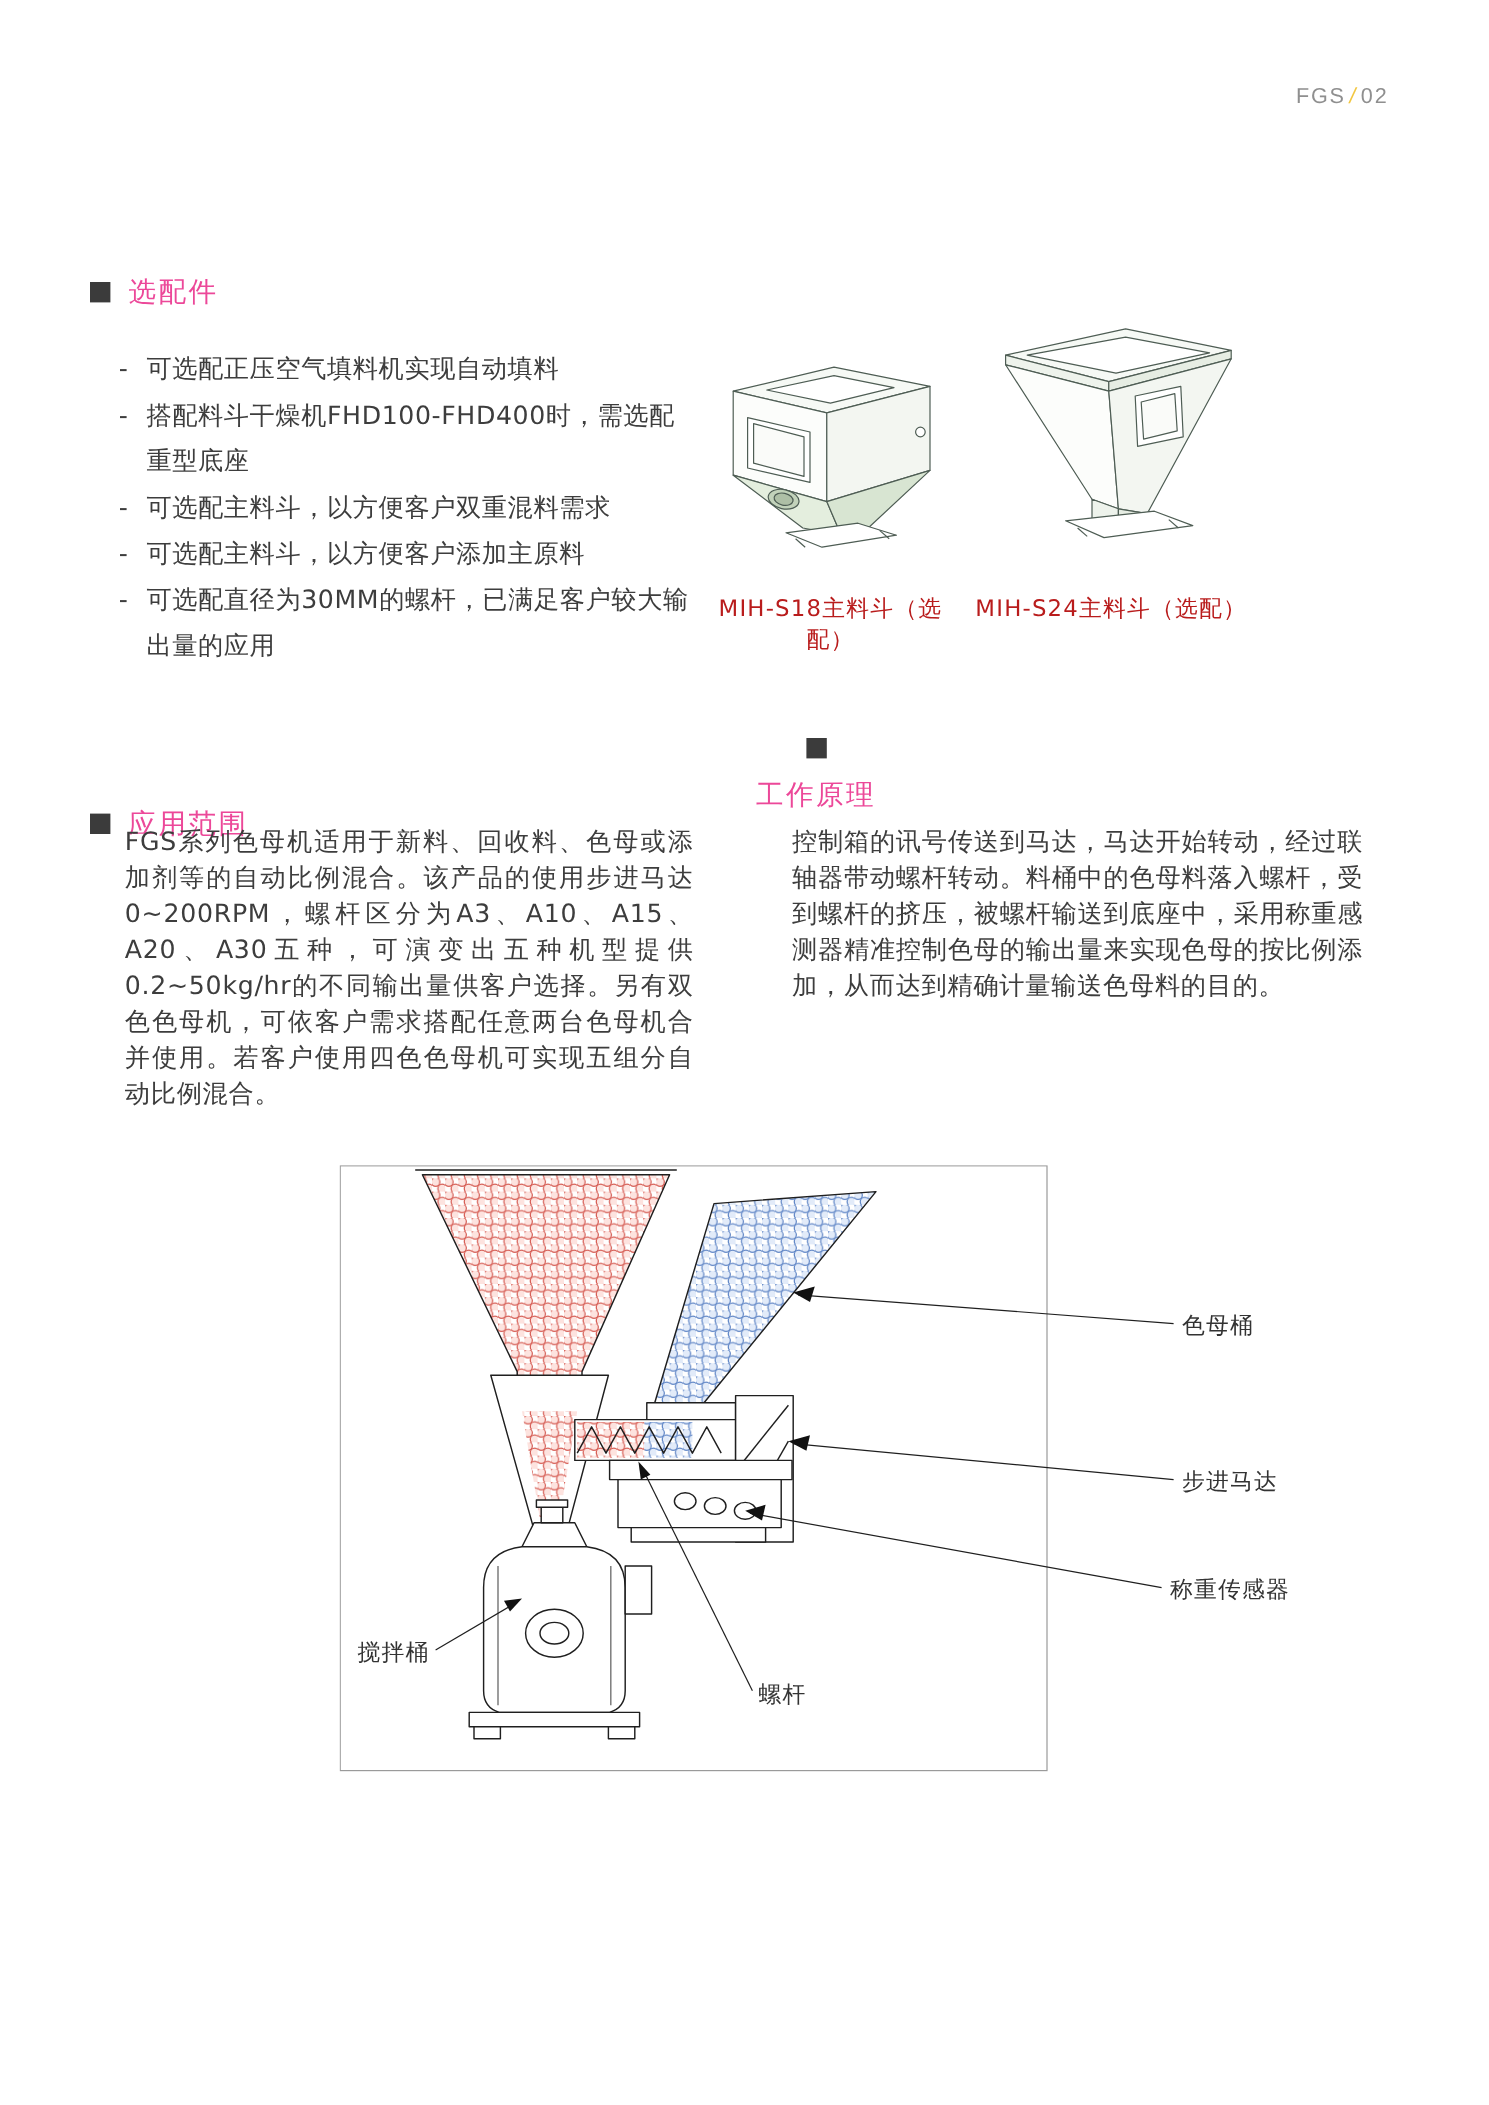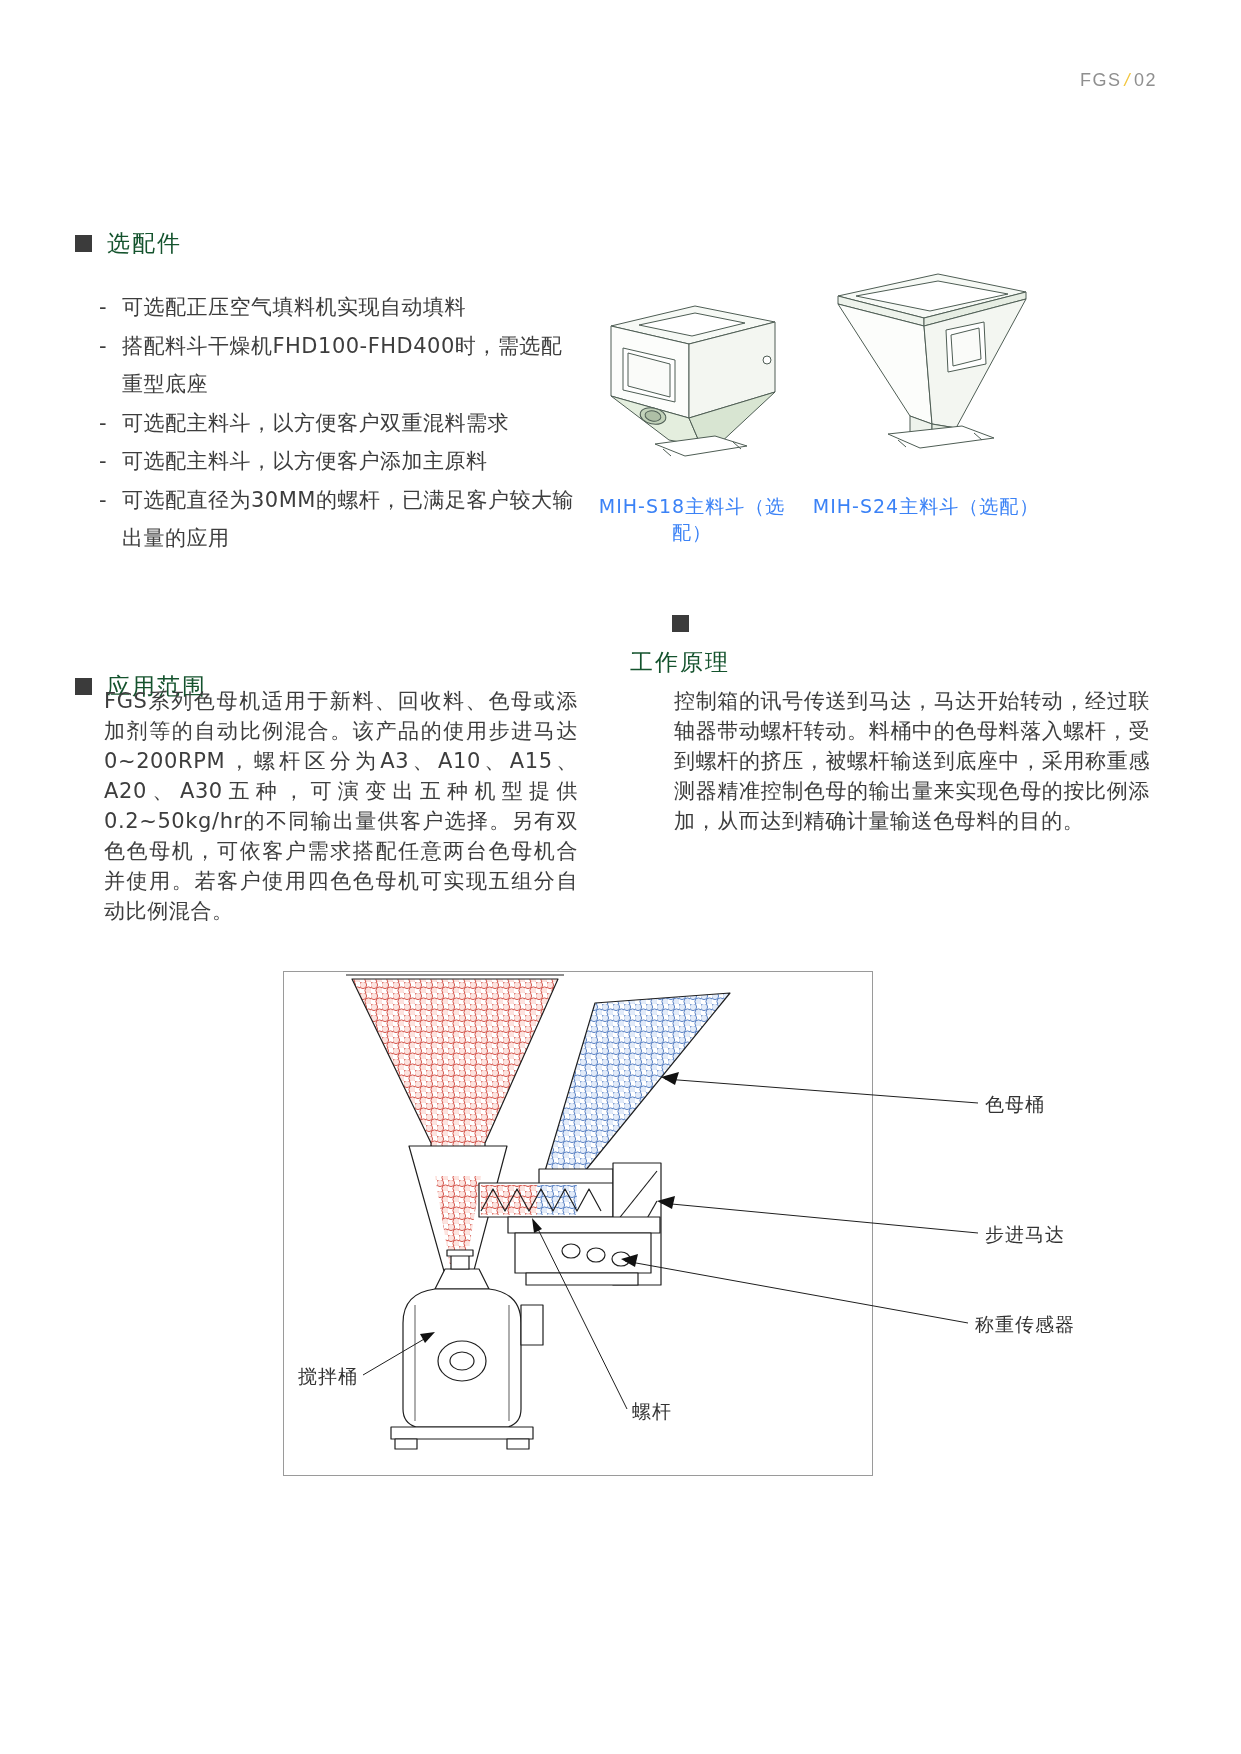"选配件" .section-title { color: #14532d -> #ec4899 }
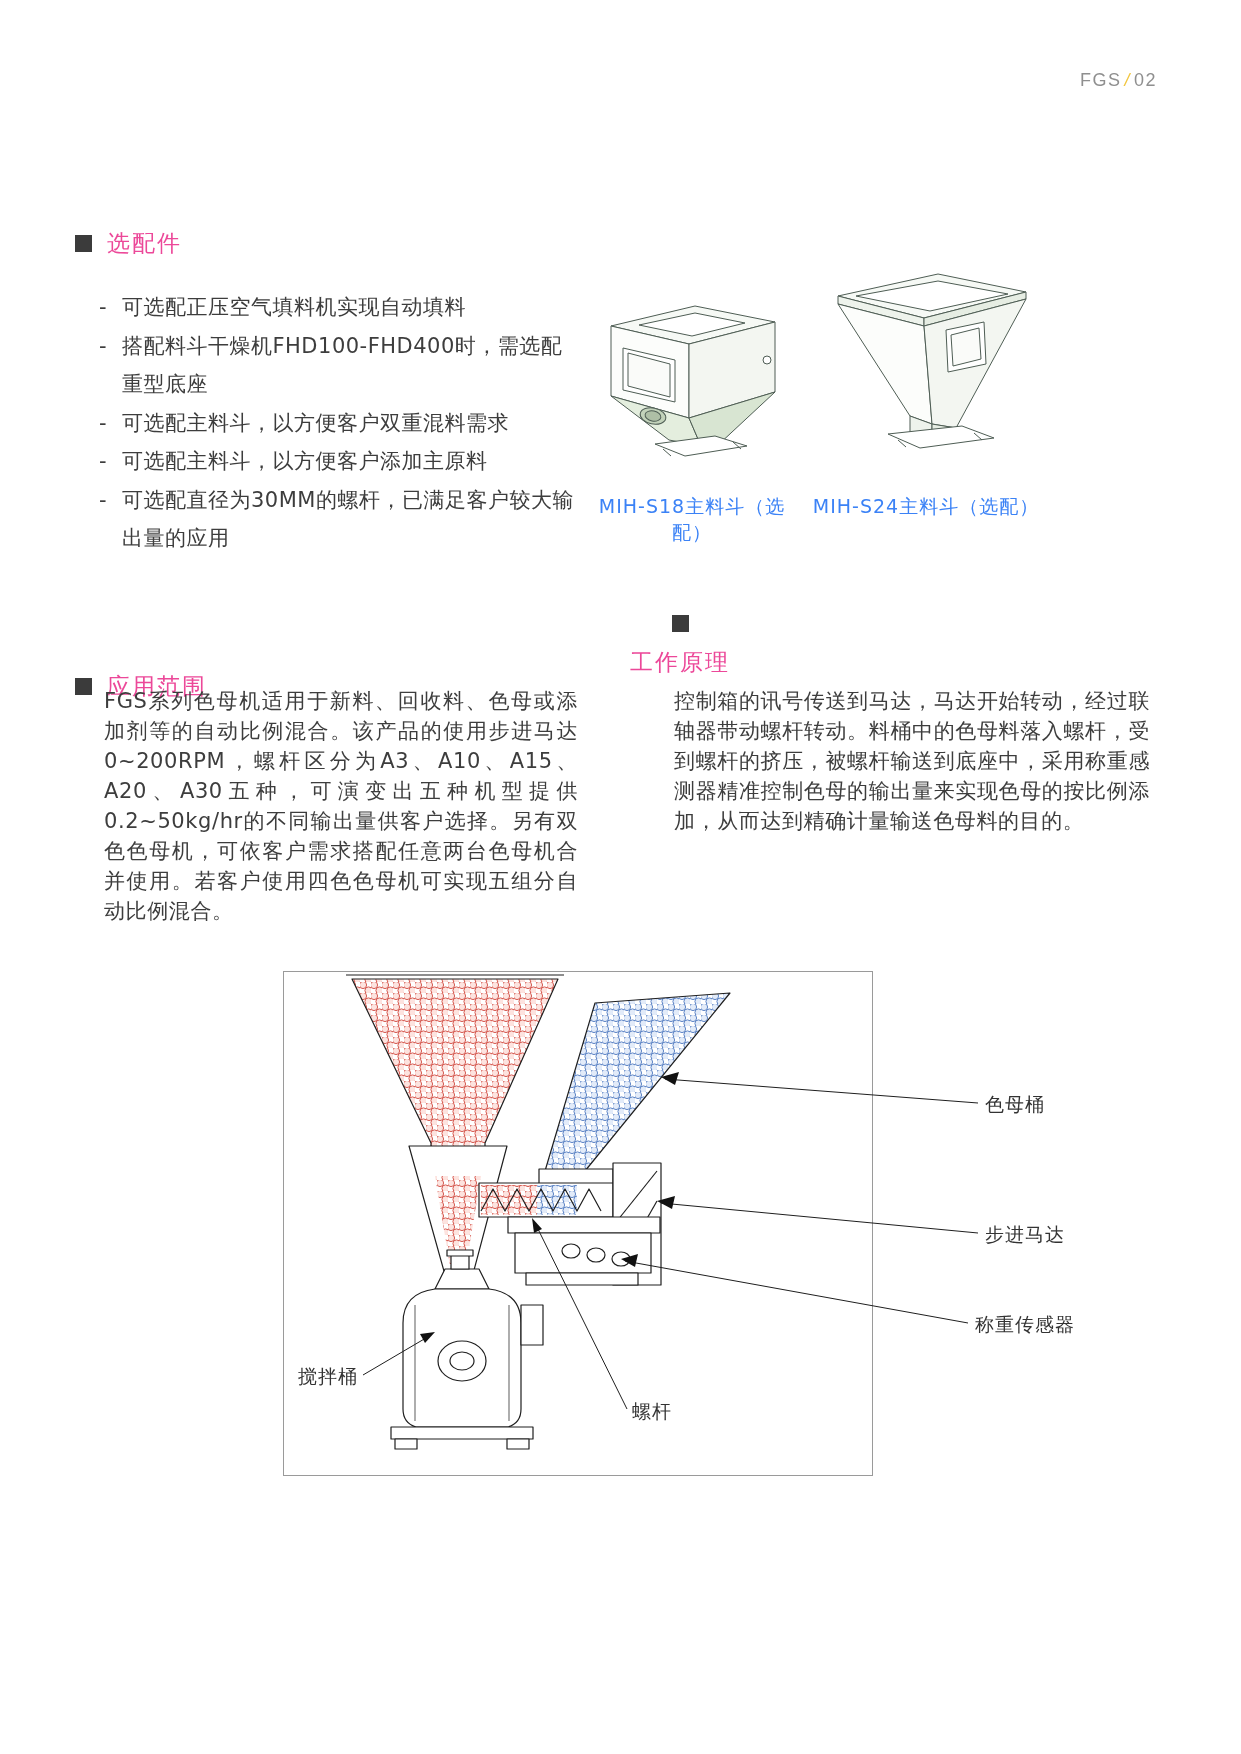"MIH-S18主料斗（选配）" .fig-caption { color: #3b82f6 -> #b91c1c }
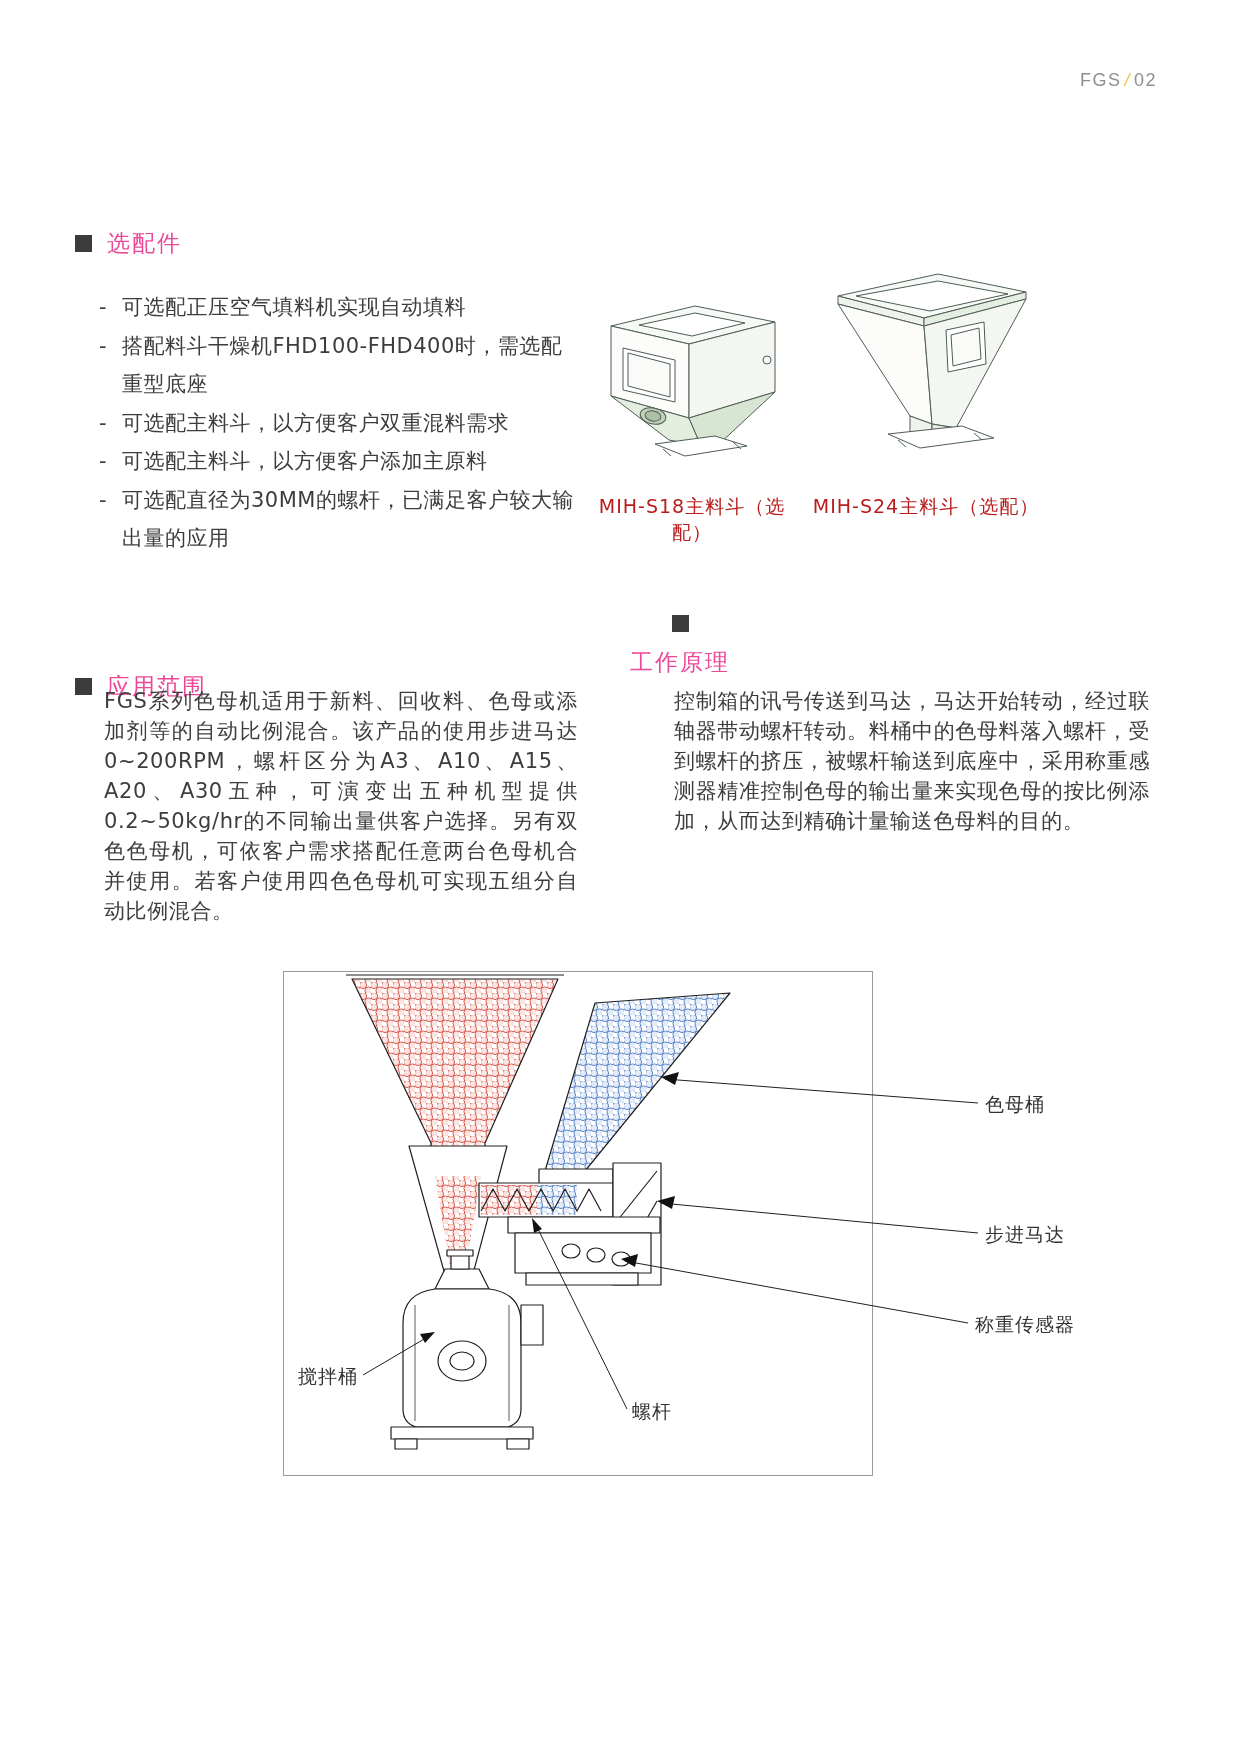"控制箱的讯号传送到马达，马达开始转动，经过联轴器带动螺杆转动。料桶中的色母料落入" div.para { margin-left: 14px -> none }
